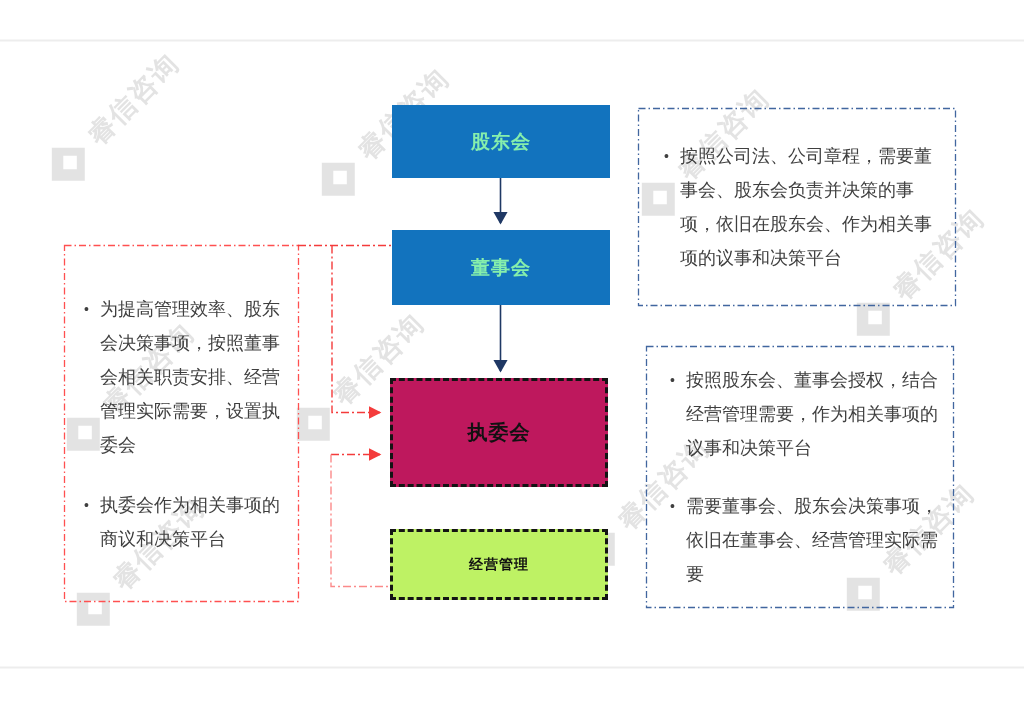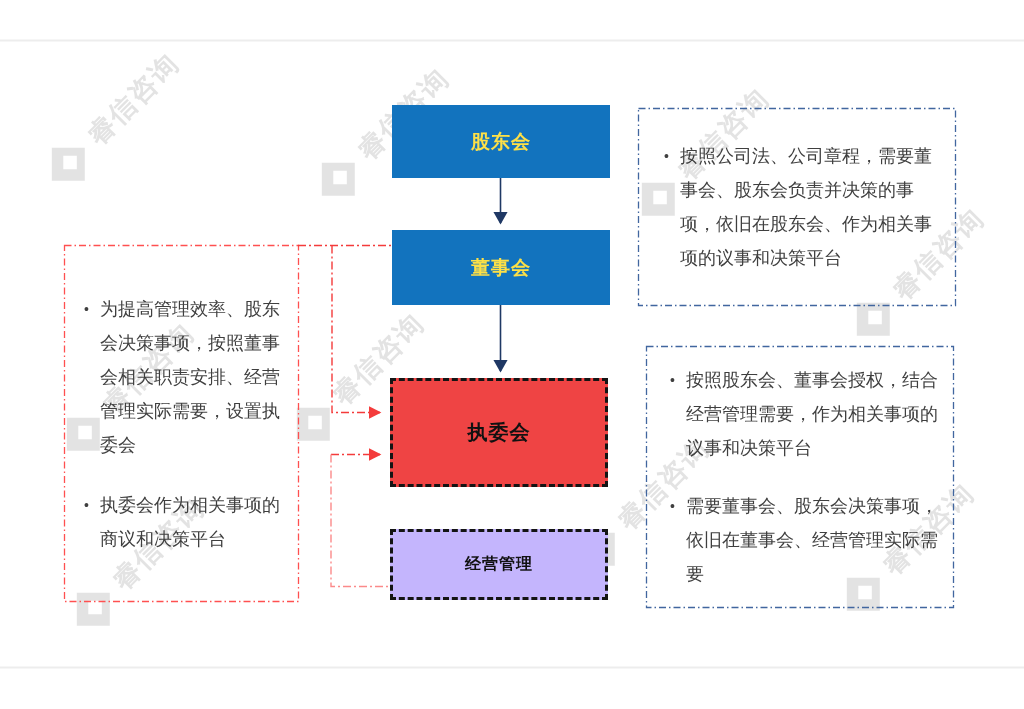"股东会" .fbox.solid { color: #fde047 -> #86efac }
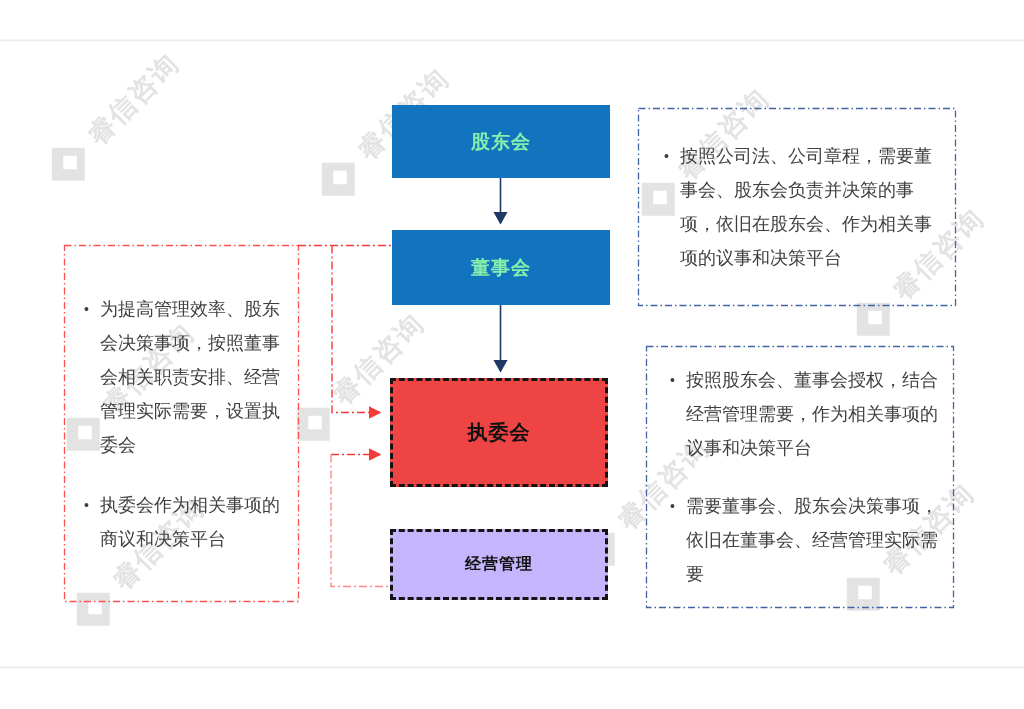"执委会" #box-exec { background: #ef4444 -> #be185d }
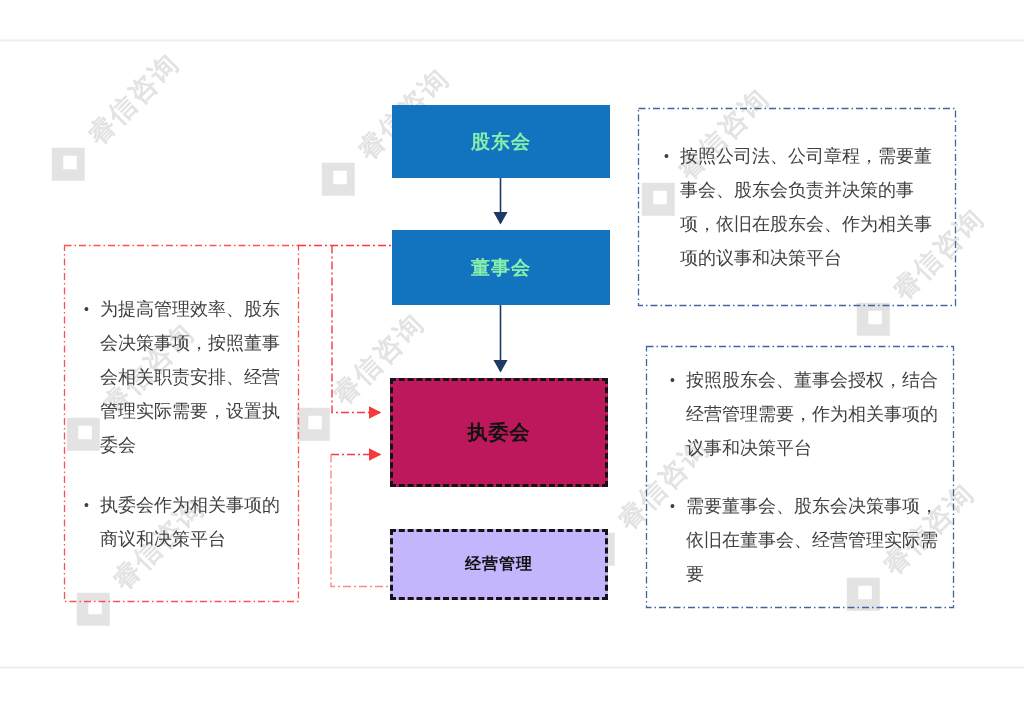"经营管理" #box-mgmt { background: #c4b5fd -> #bef264; font-size: 16px -> 14px }
